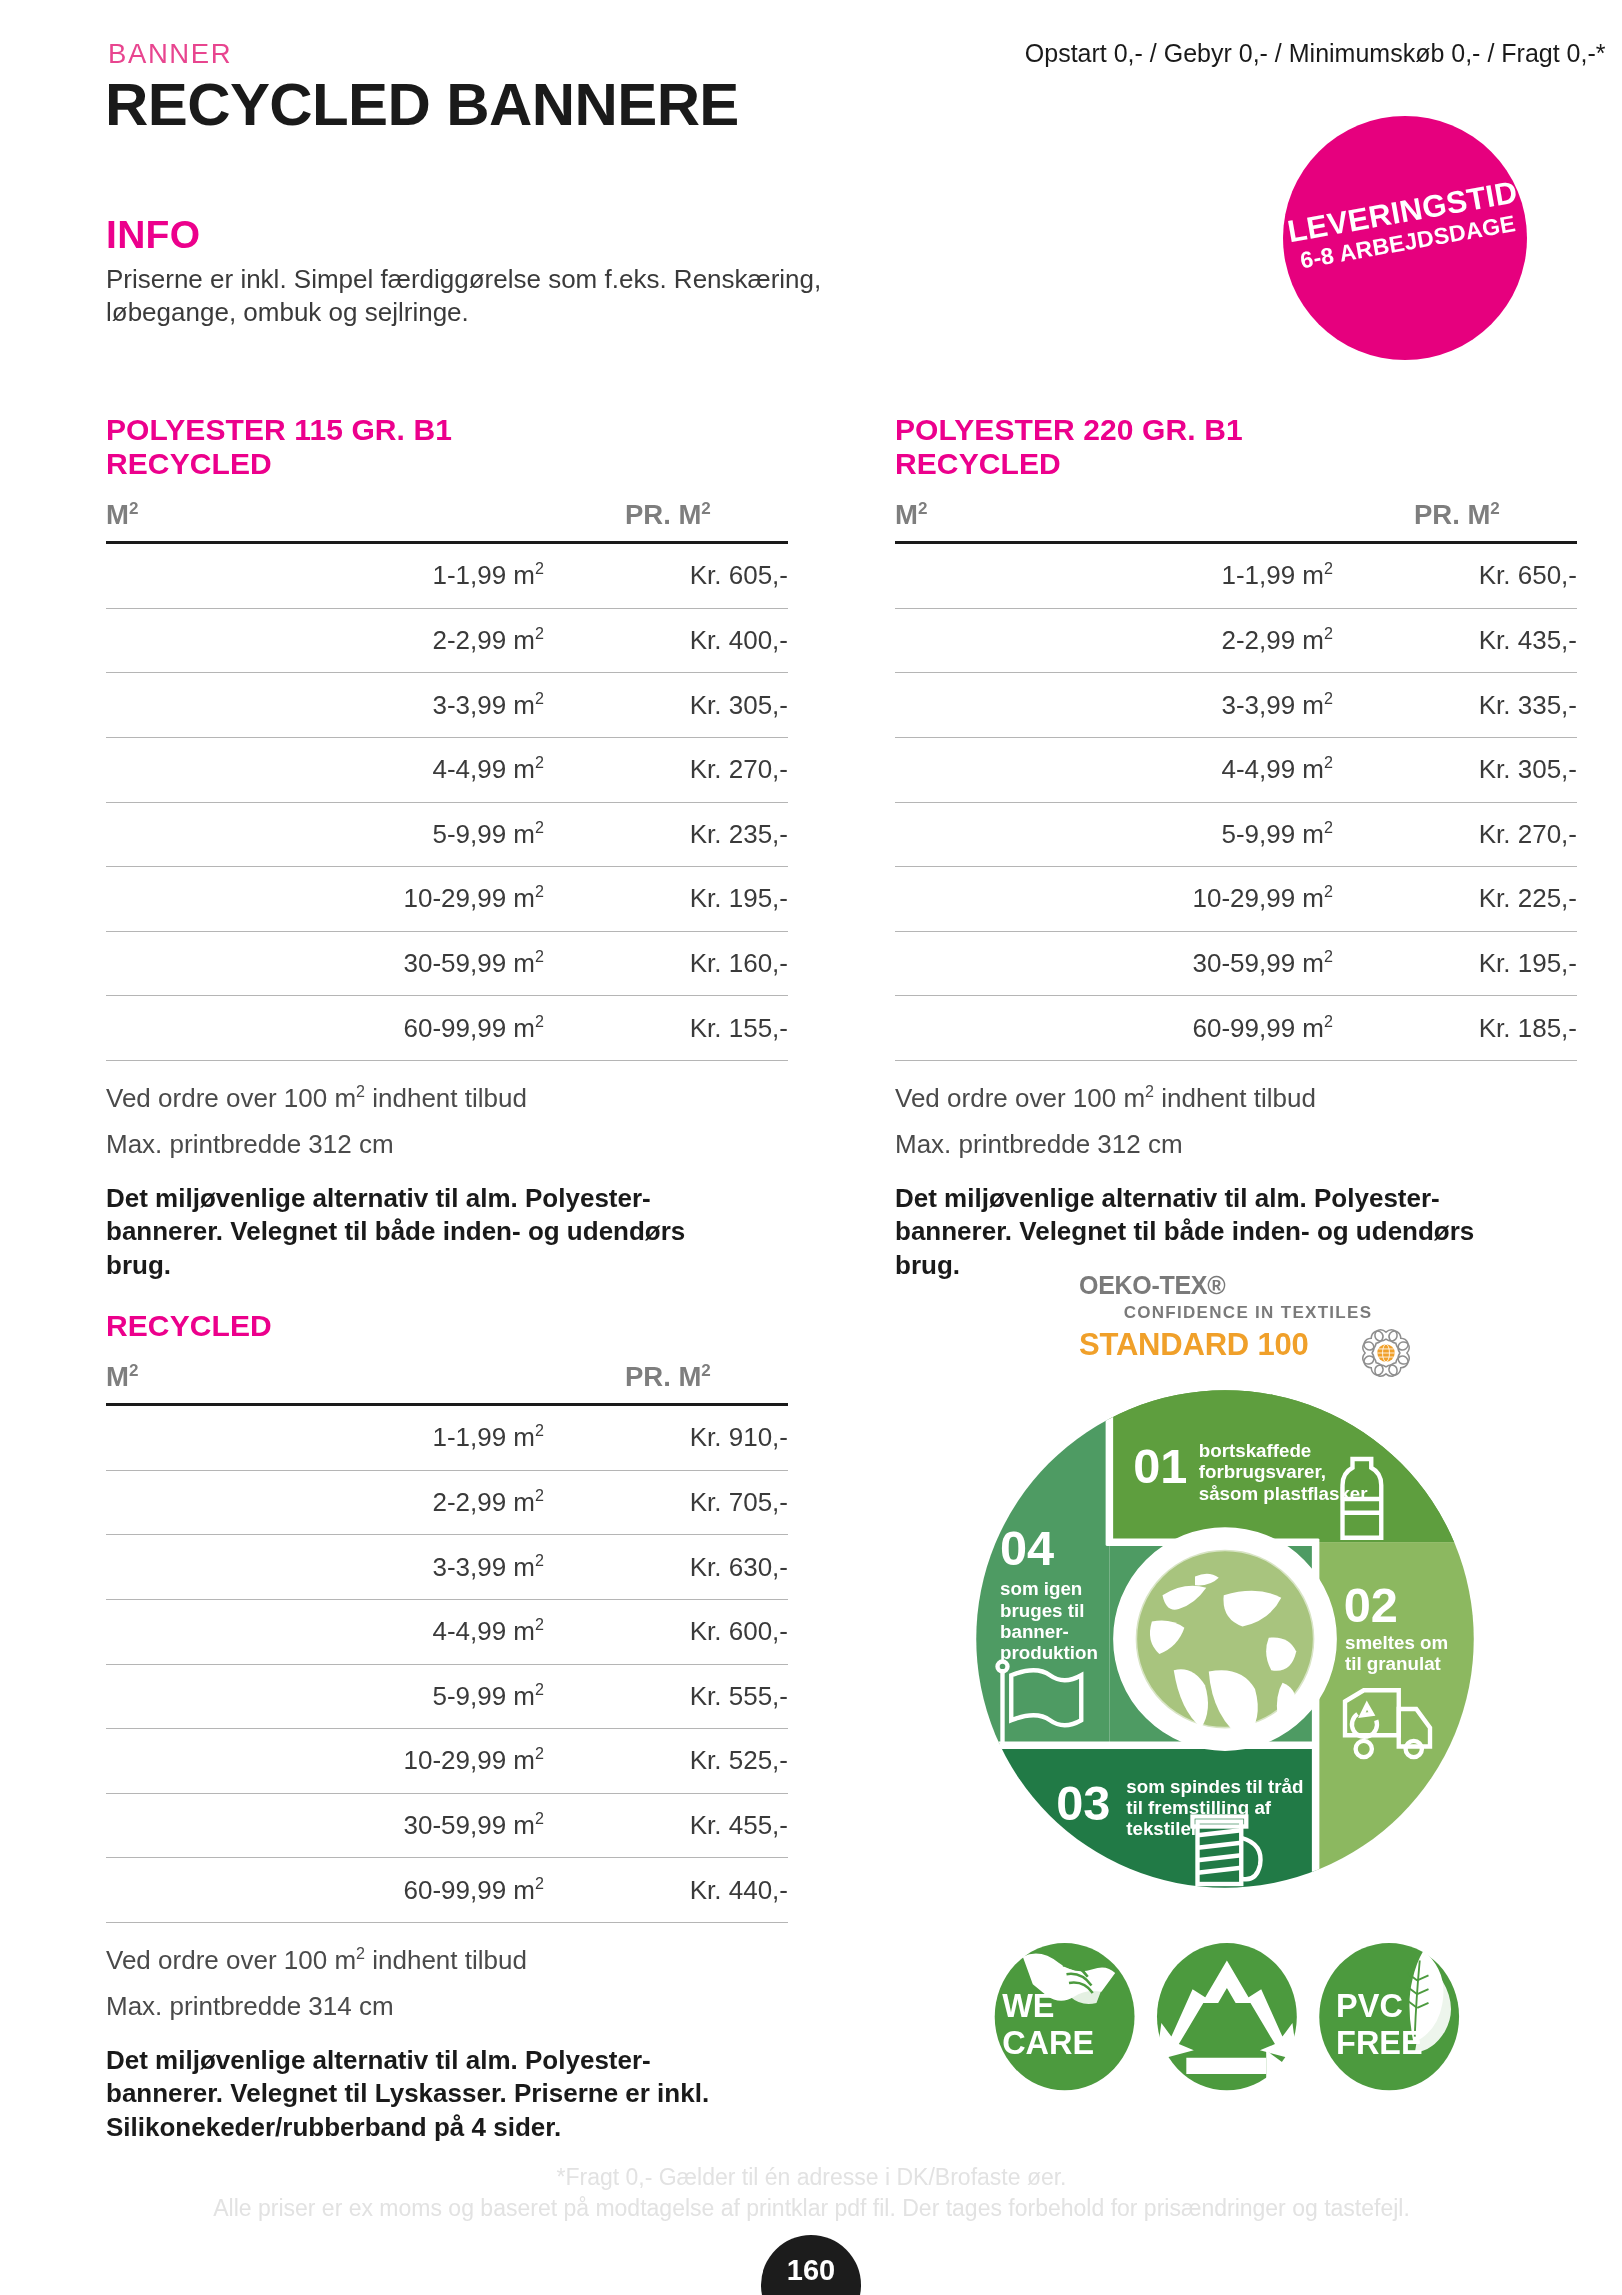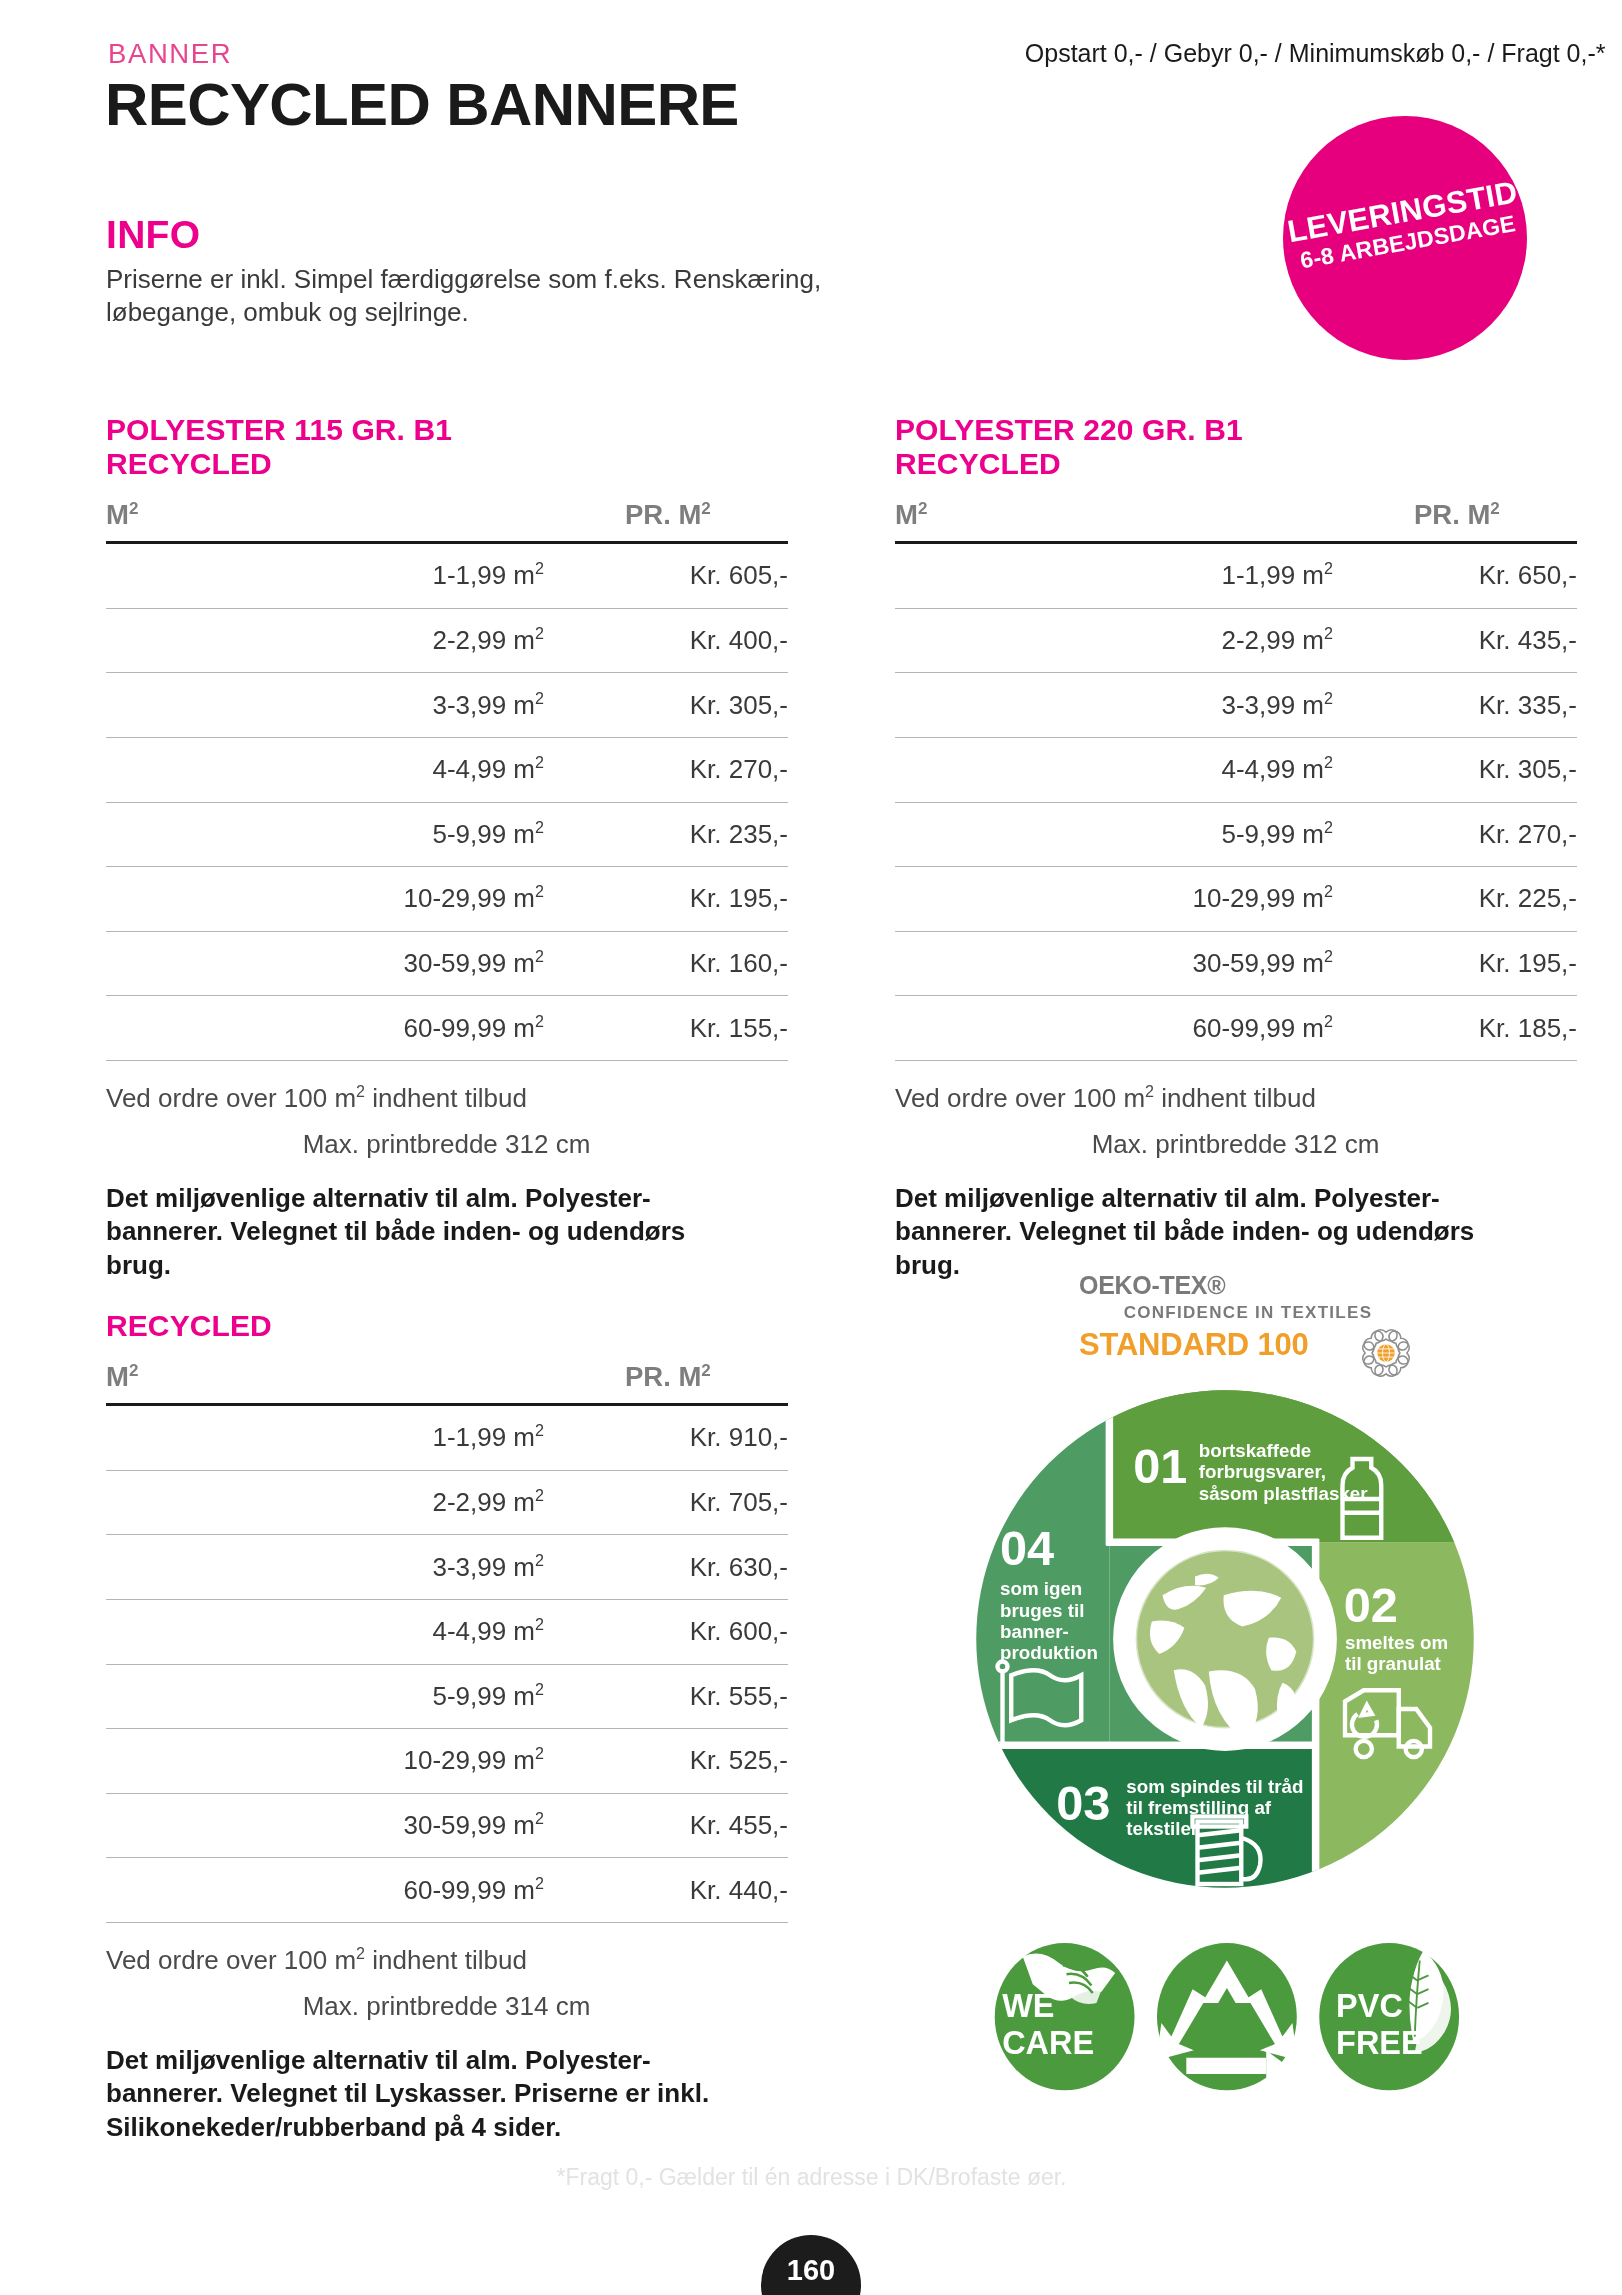"Max. printbredde 312 cm" .note2 { text-align: center -> none }
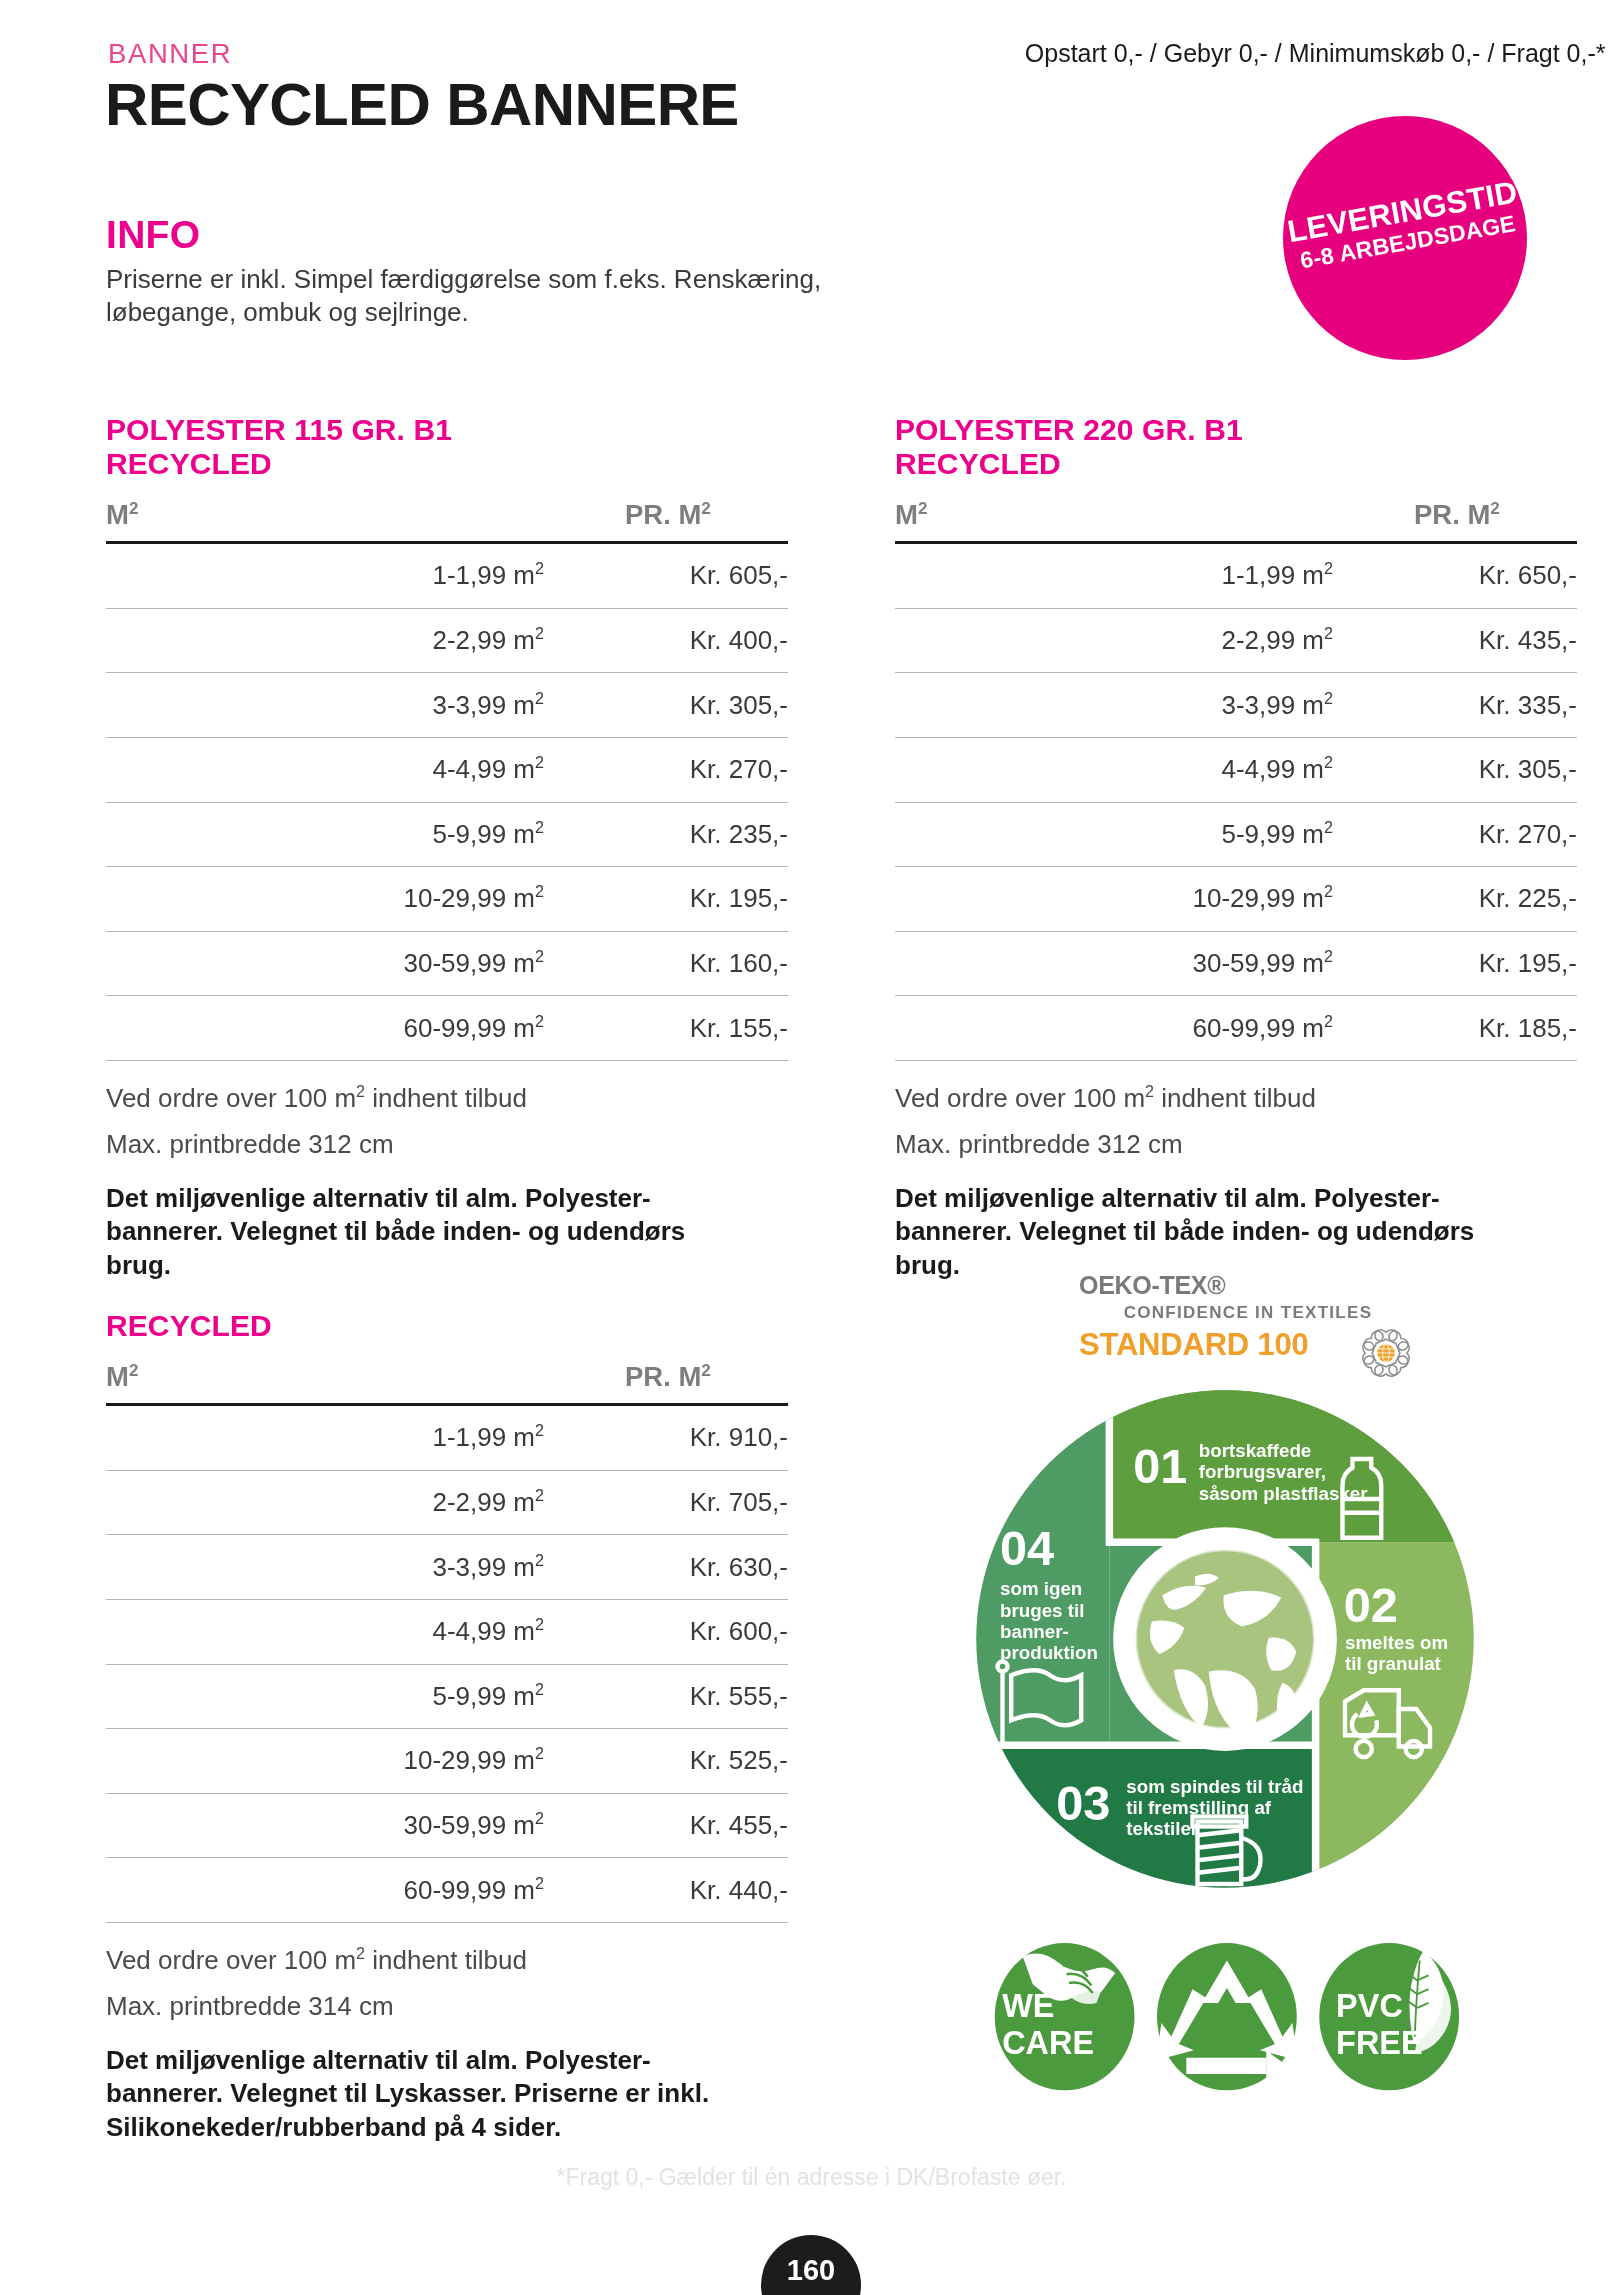"Alle priser er ex moms" div.foot2 { html: none -> <div>Alle priser er ex moms og baseret på modtagelse af printklar pdf fil. Der tages forbehold for prisændringer og tastefejl.</div> }
